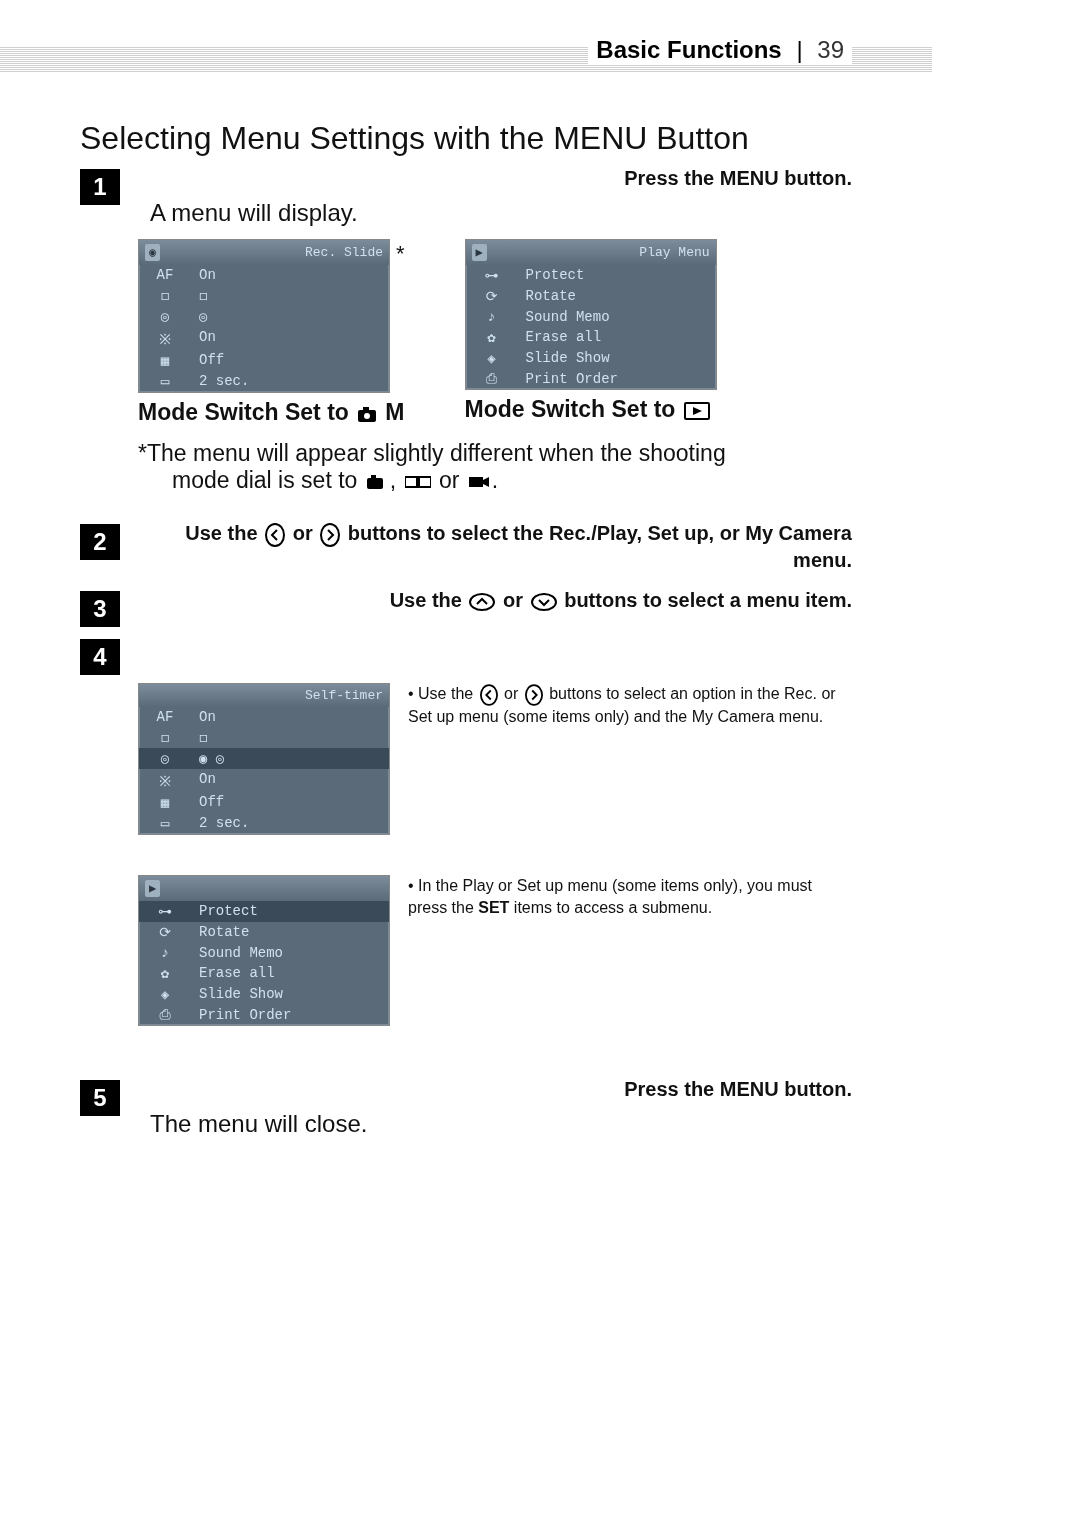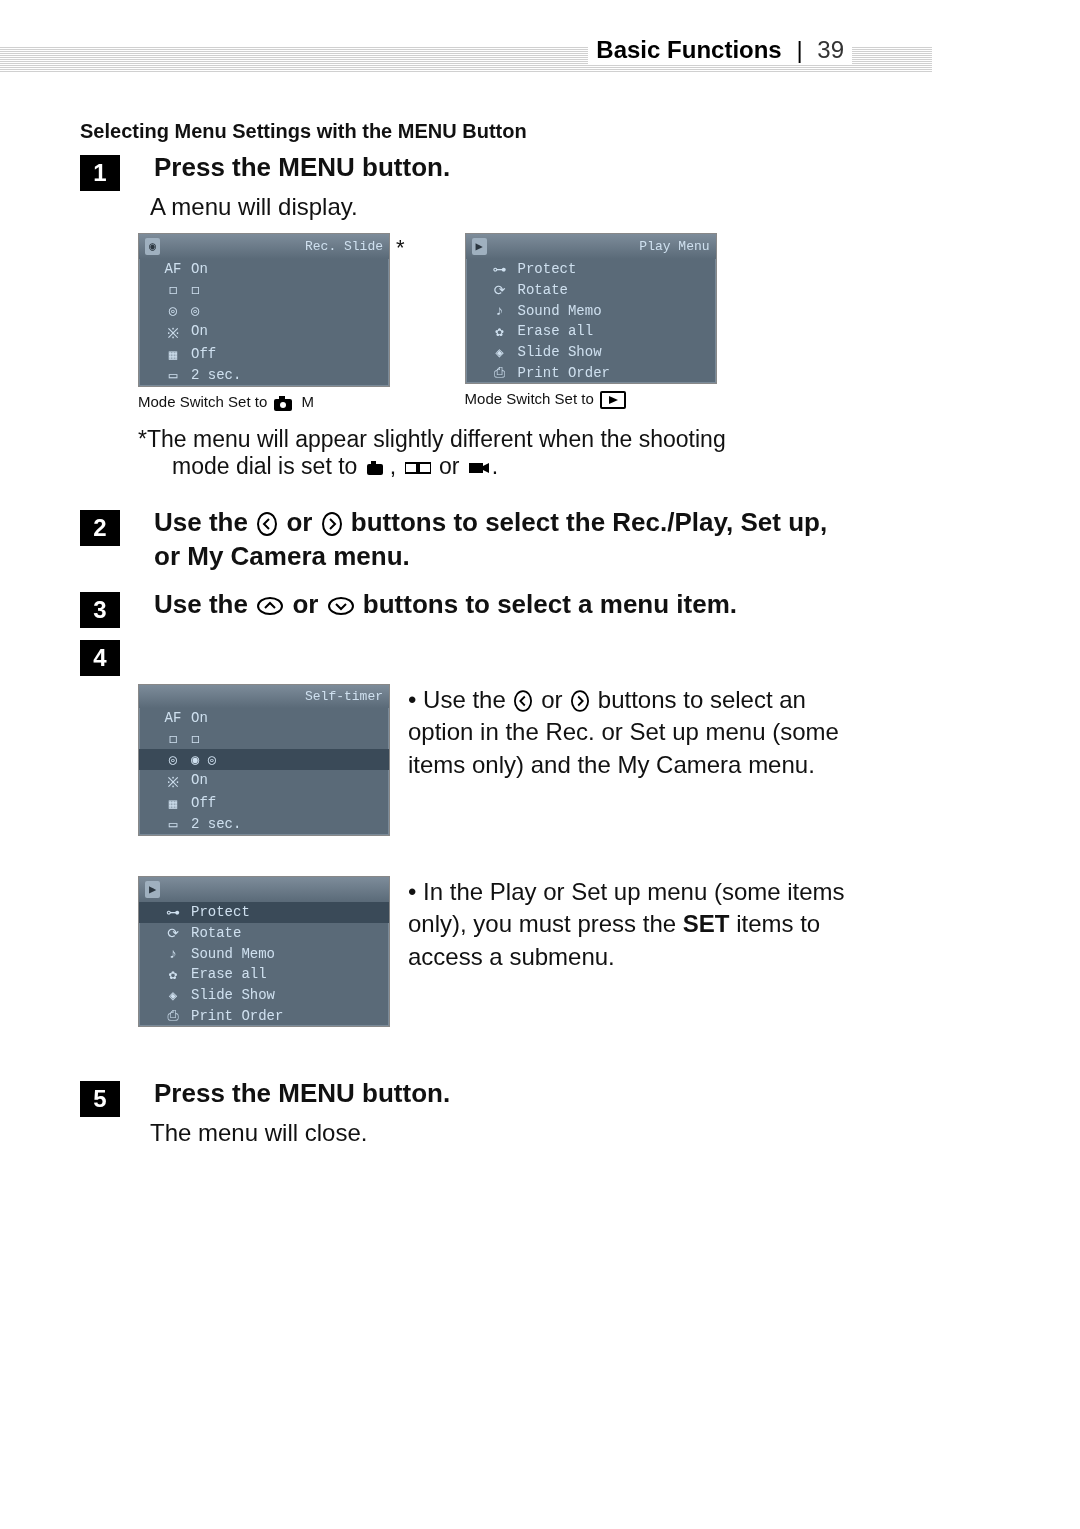"Selecting Menu Settings with the" h1.title { font-size: 20px -> 32px; font-weight: 700 -> 400 }
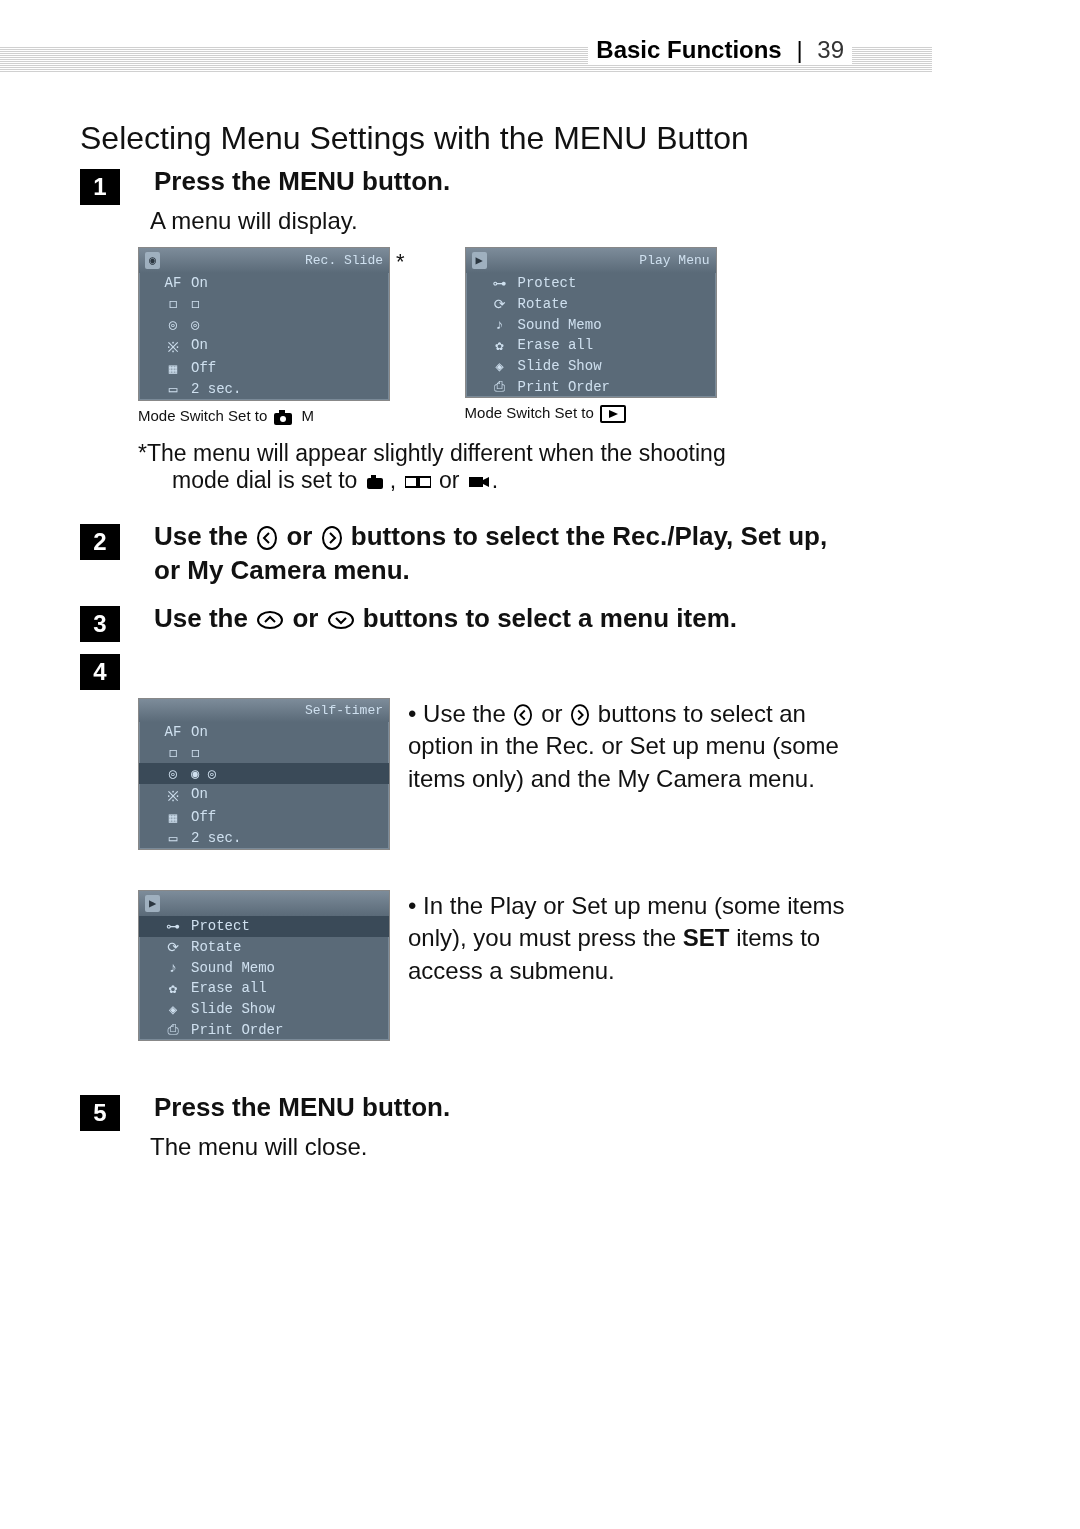"Press the MENU button." .step-head { font-size: 26px -> 20px; margin: 0 0 6px 16px -> 0 0 6px 0; text-align: none -> right }
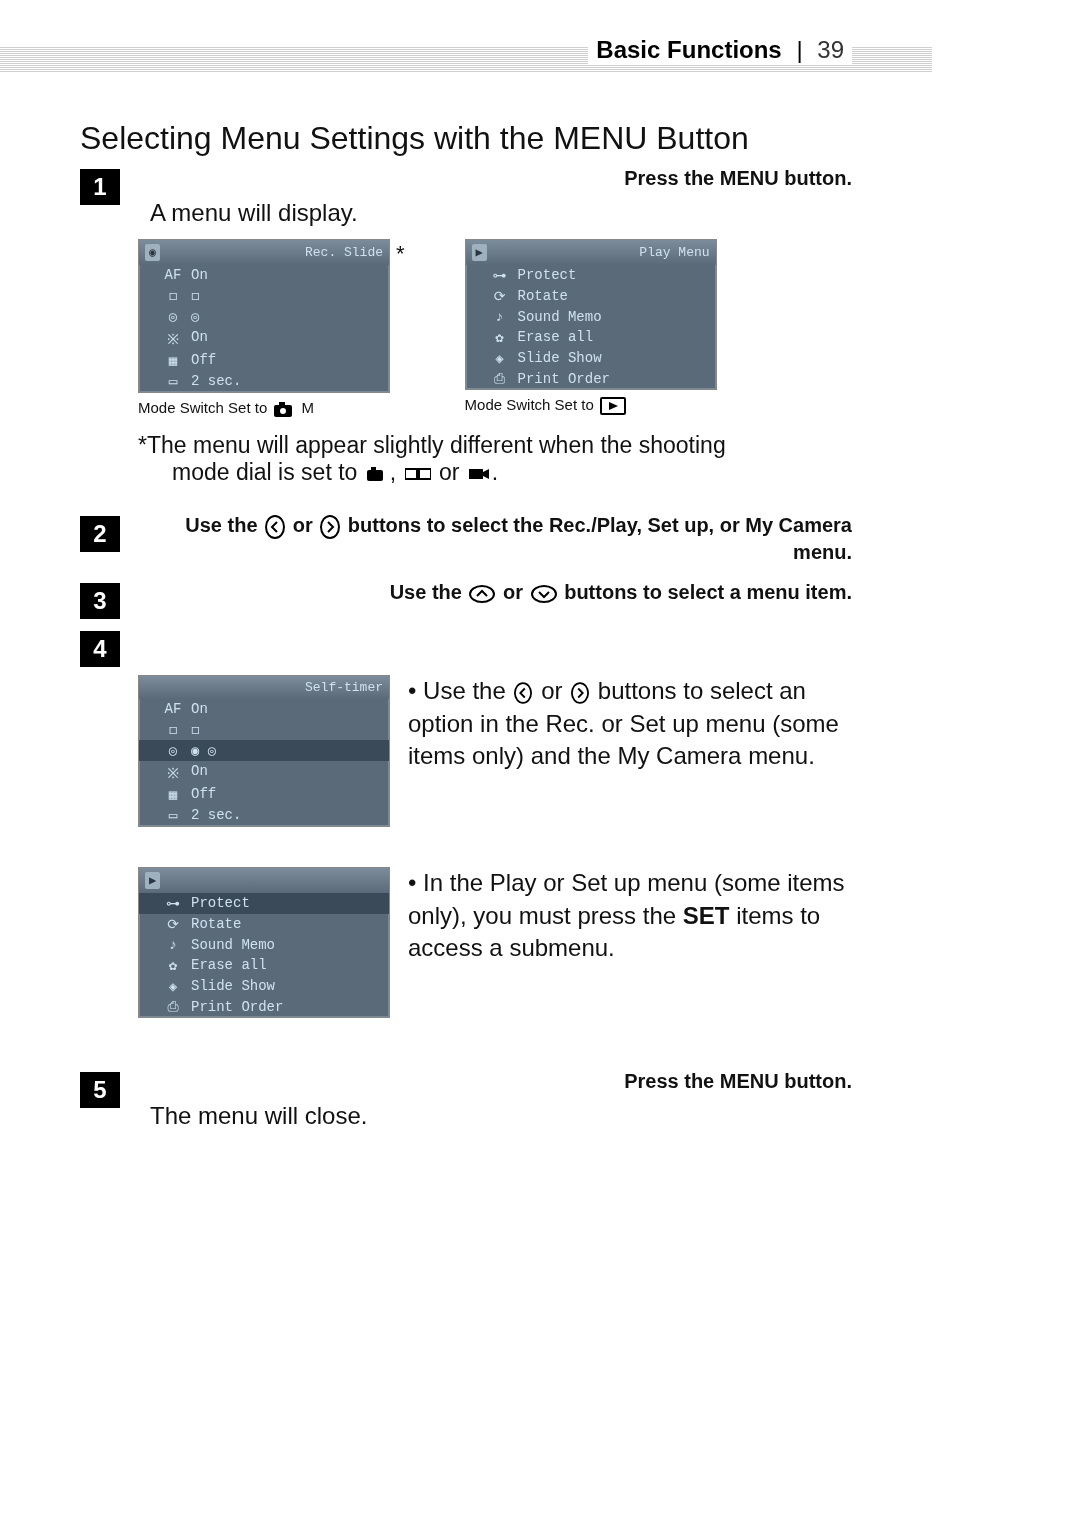"AF" .screen .row { gap: 8px -> 24px; padding: 2px 24px -> 2px 16px }
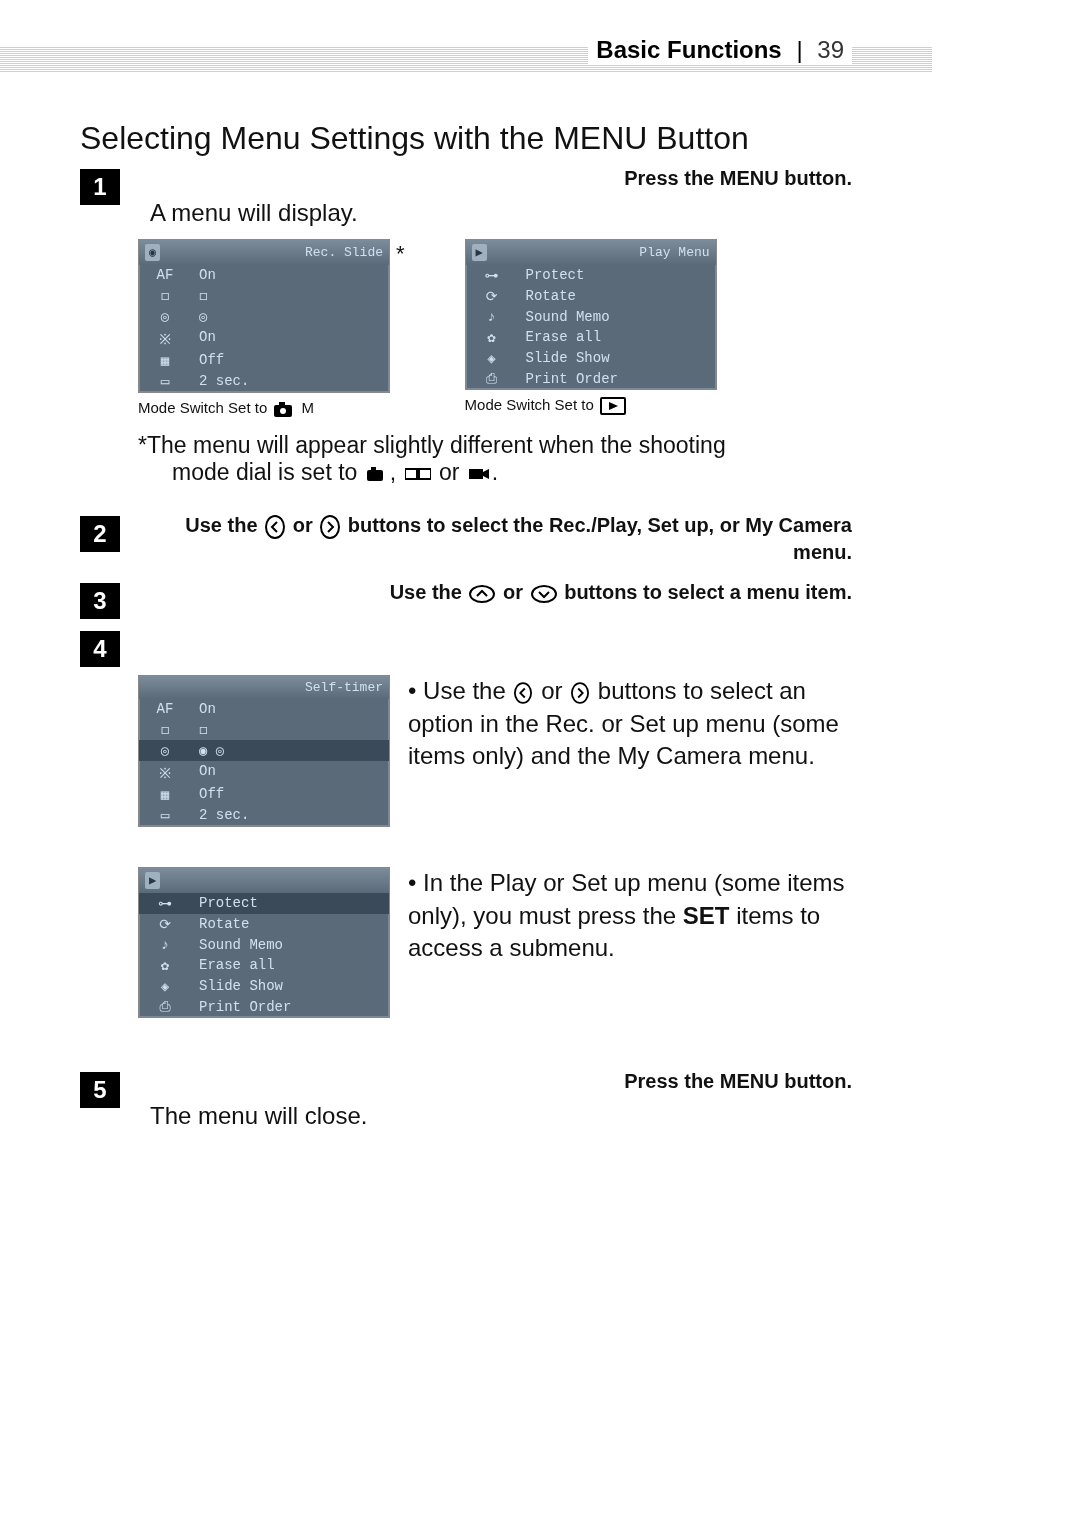"Mode Switch Set to M" .caption { font-size: 15px -> 23px; font-weight: none -> bold }
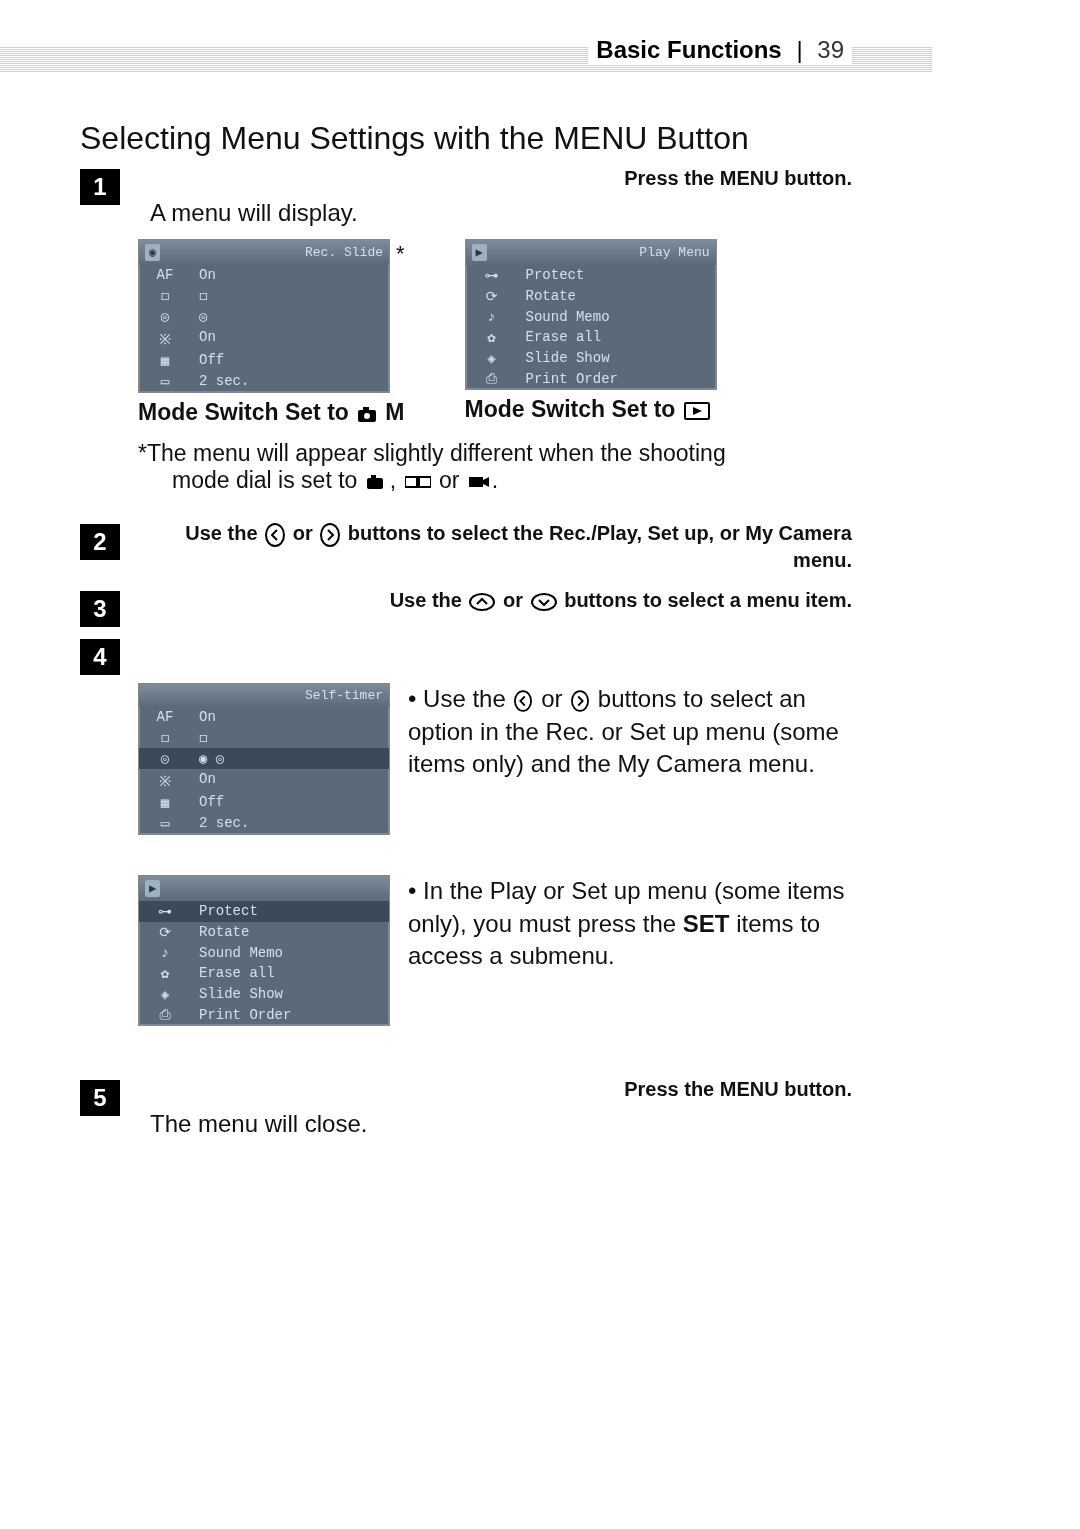"Use the or buttons to select an" .bullet-text { font-size: 24px -> 16px }
